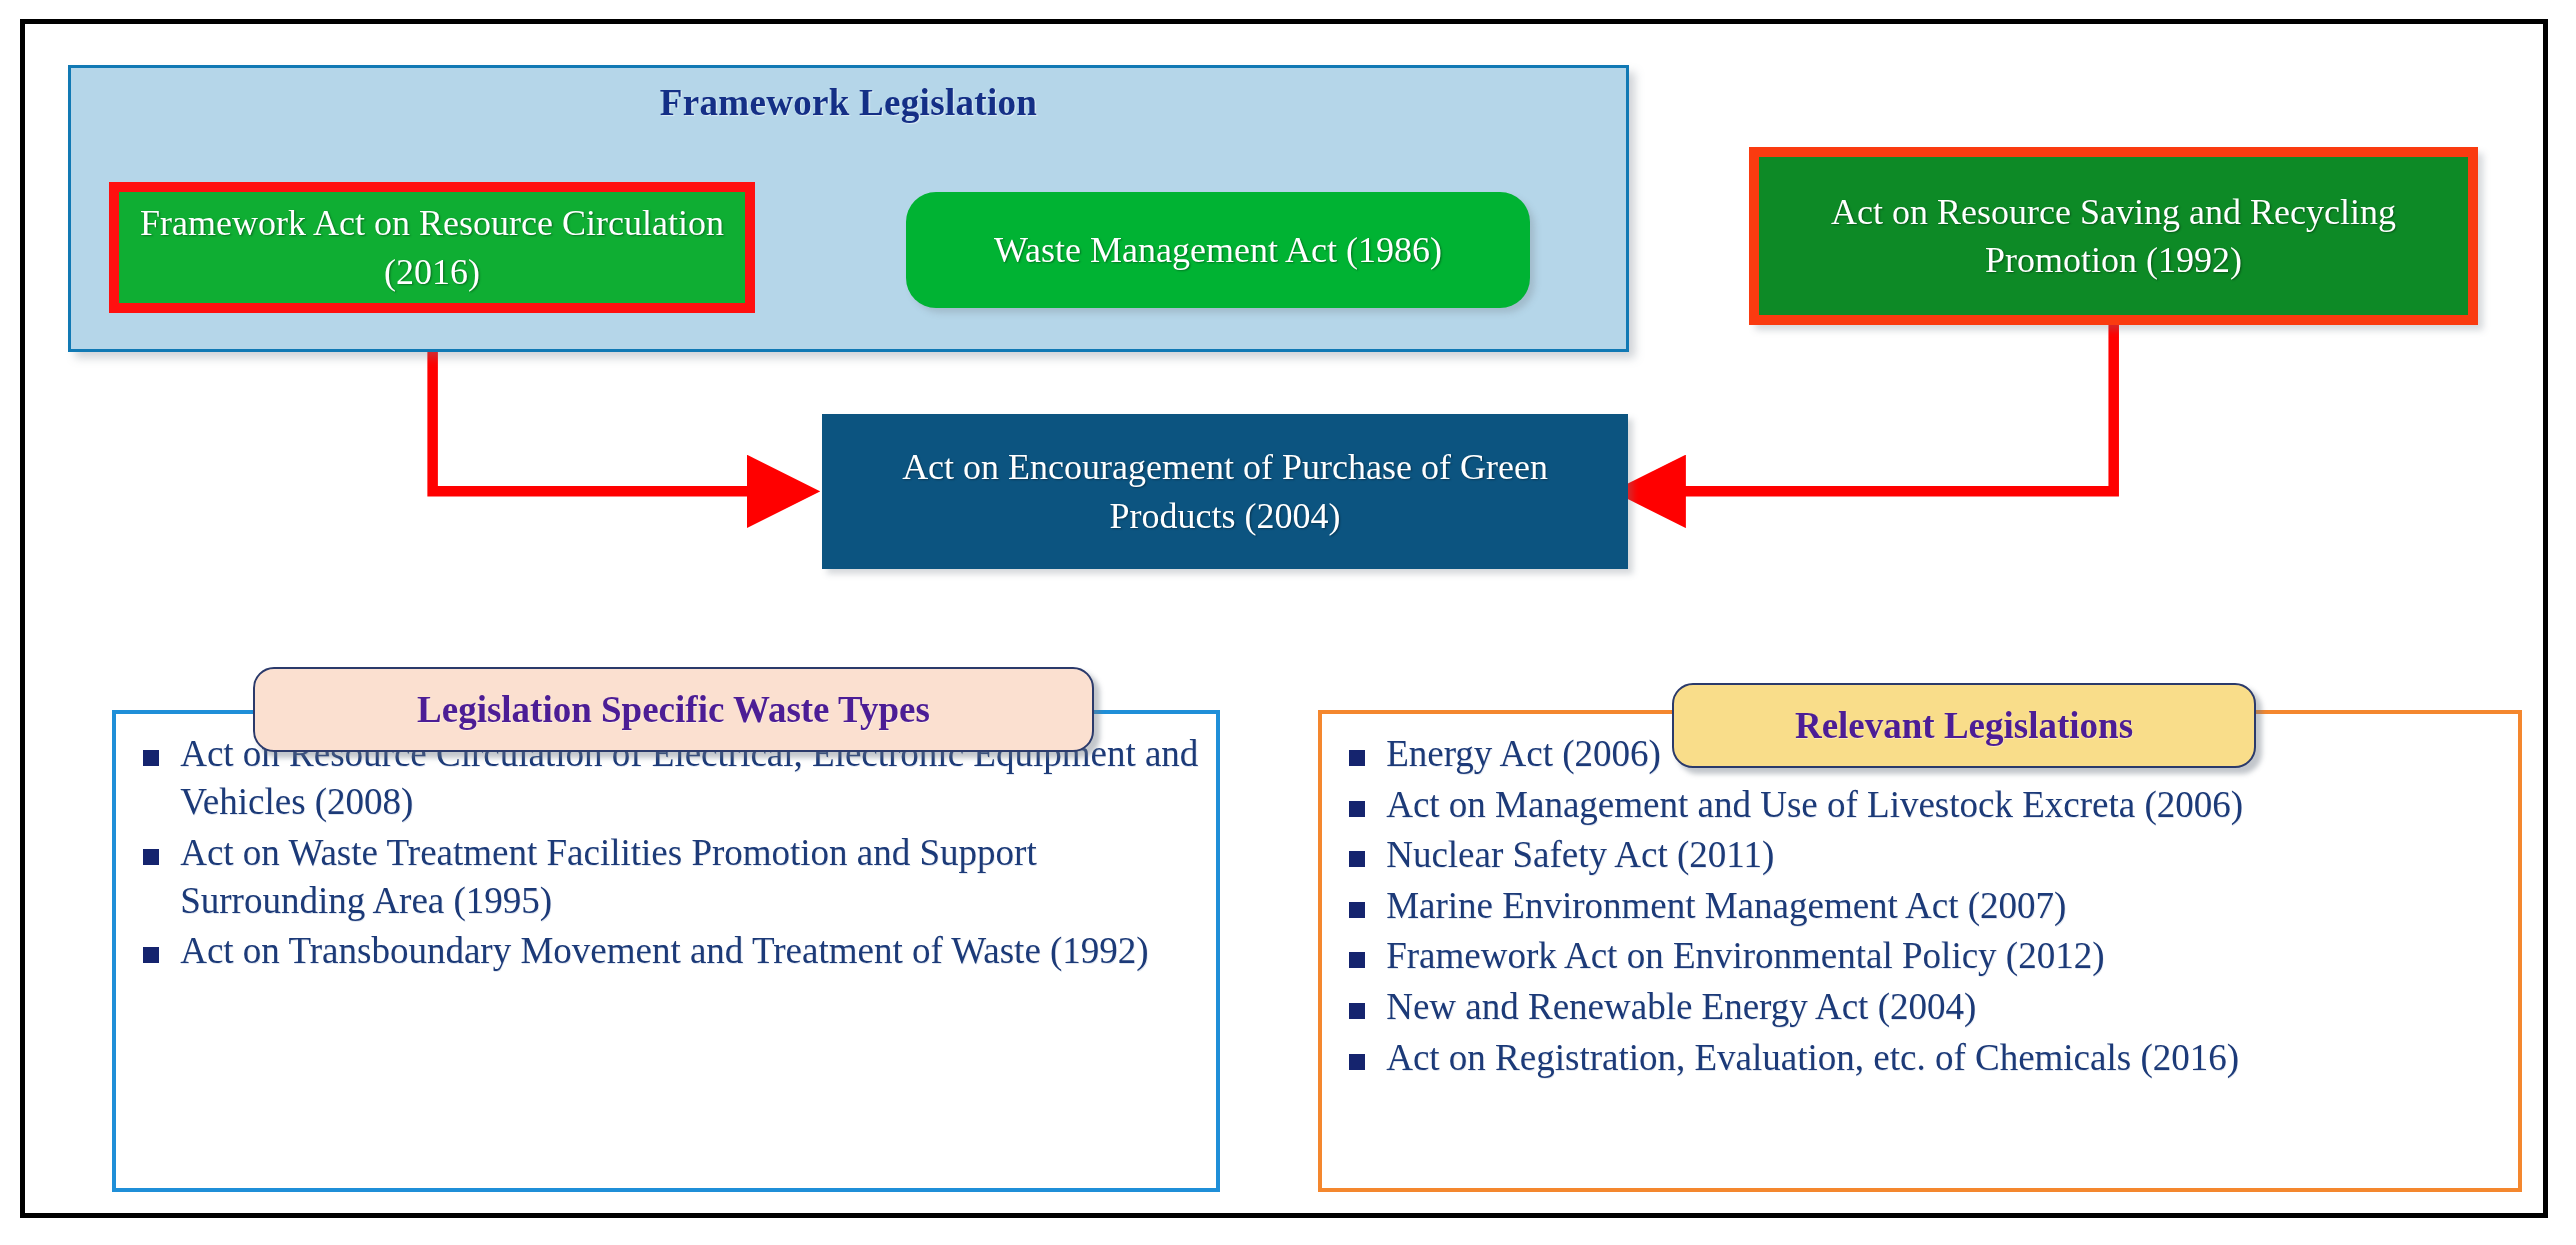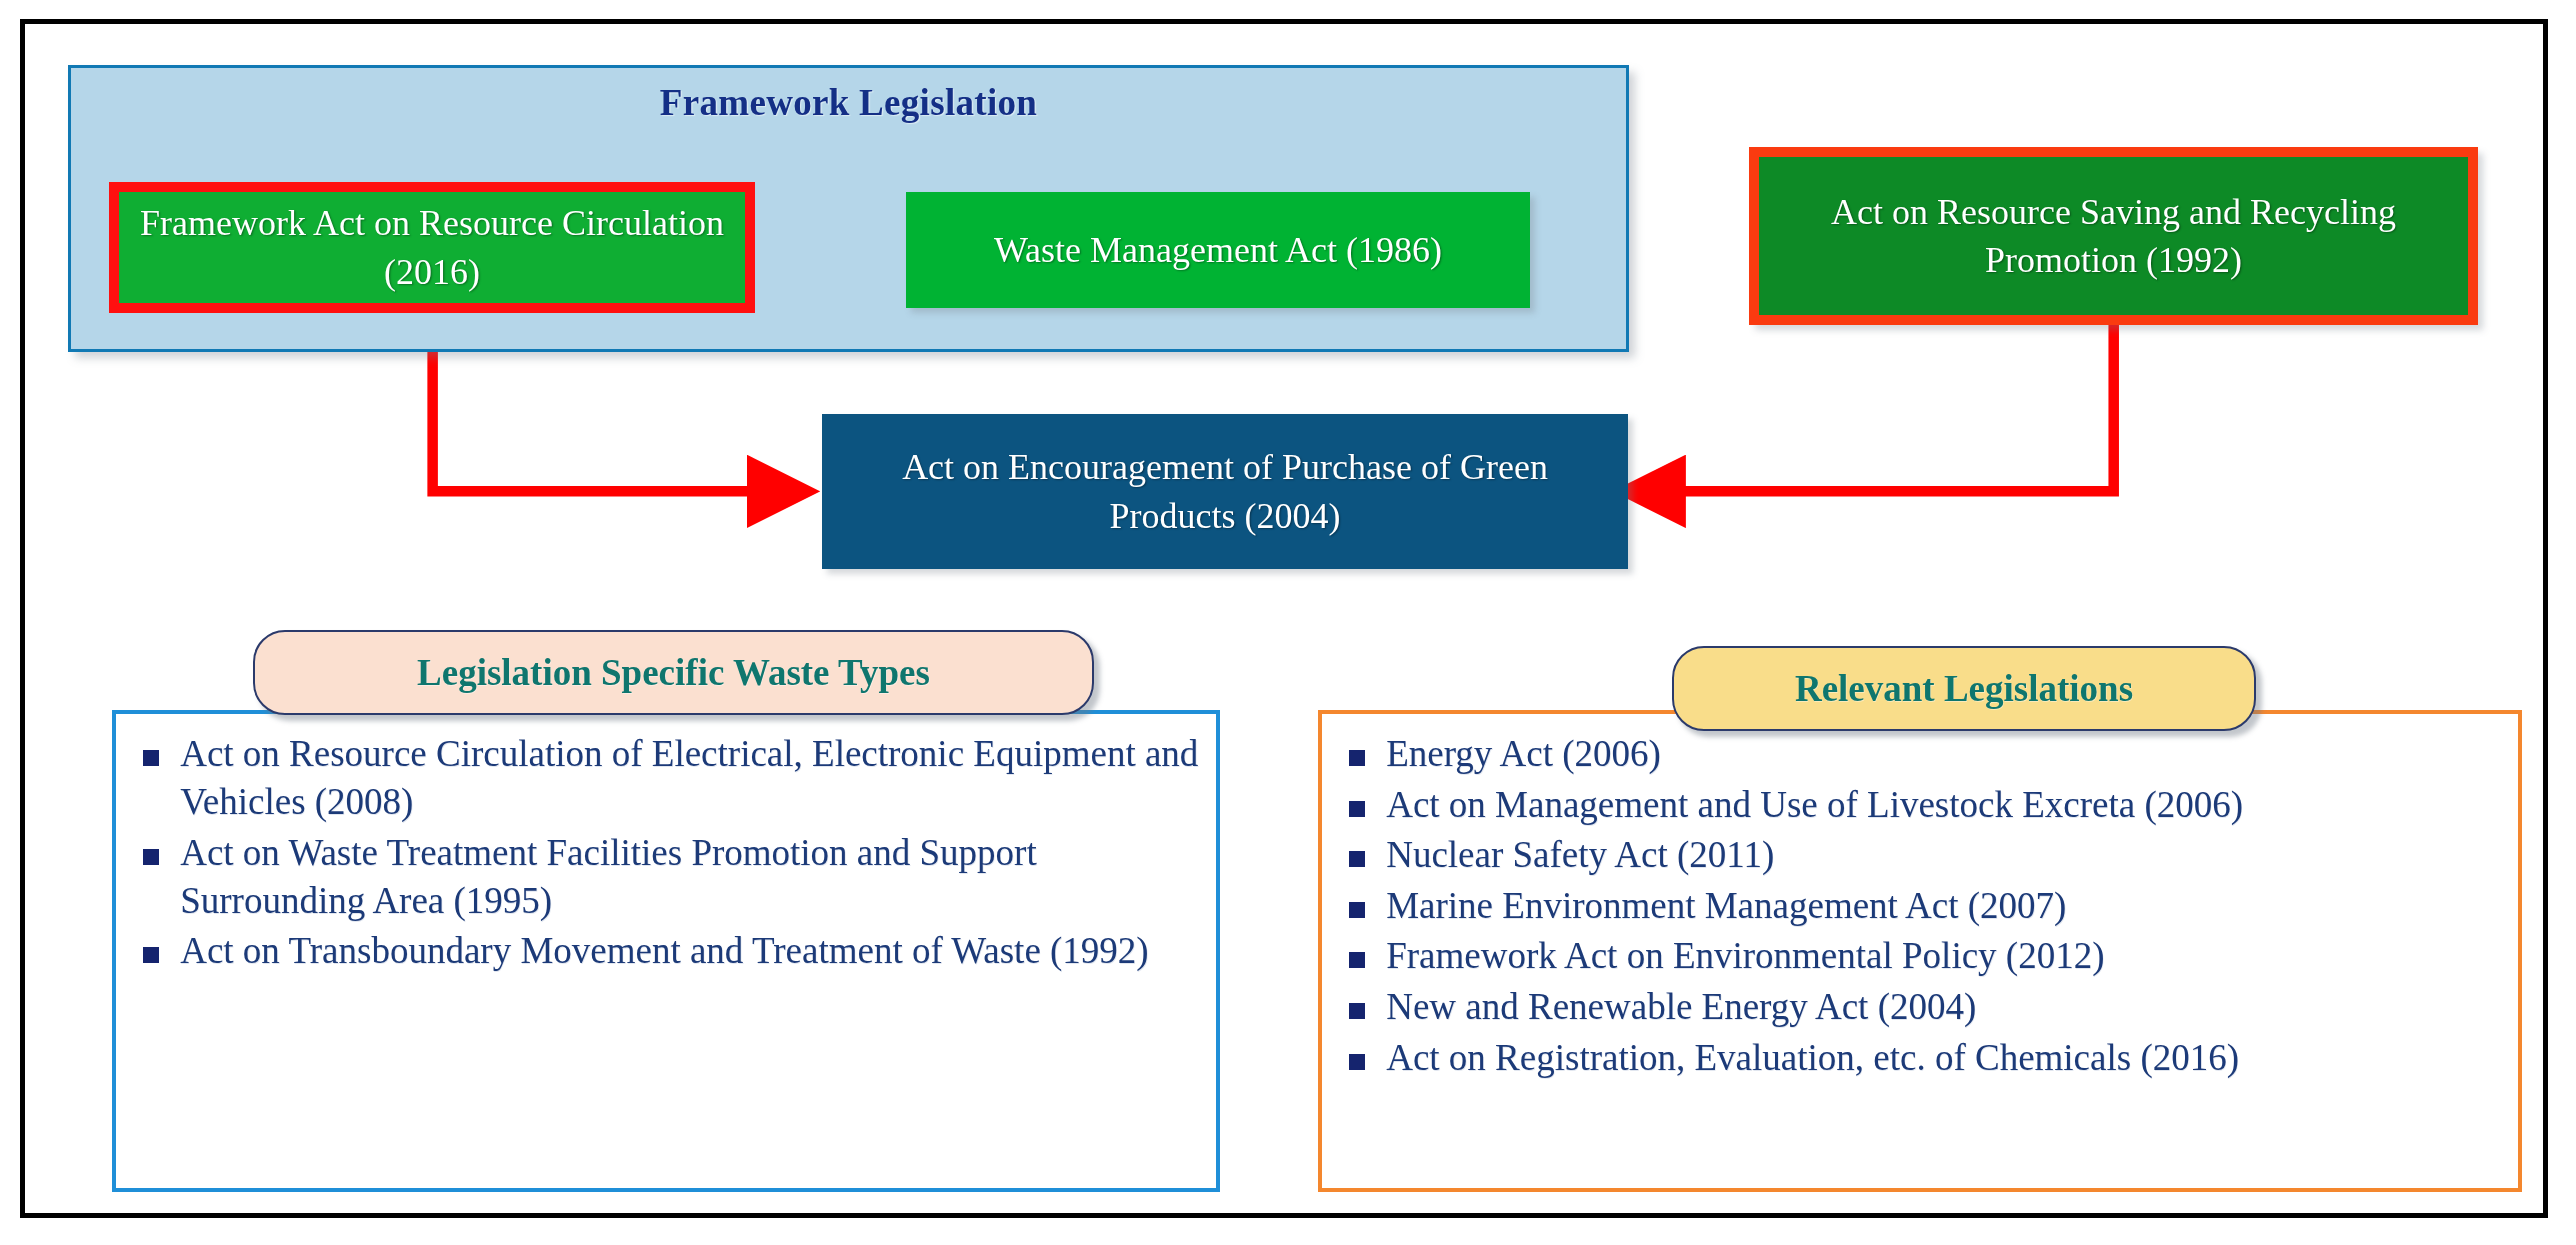"Waste Management Act (1986)" .box-waste-mgmt { border-radius: none -> 30px }
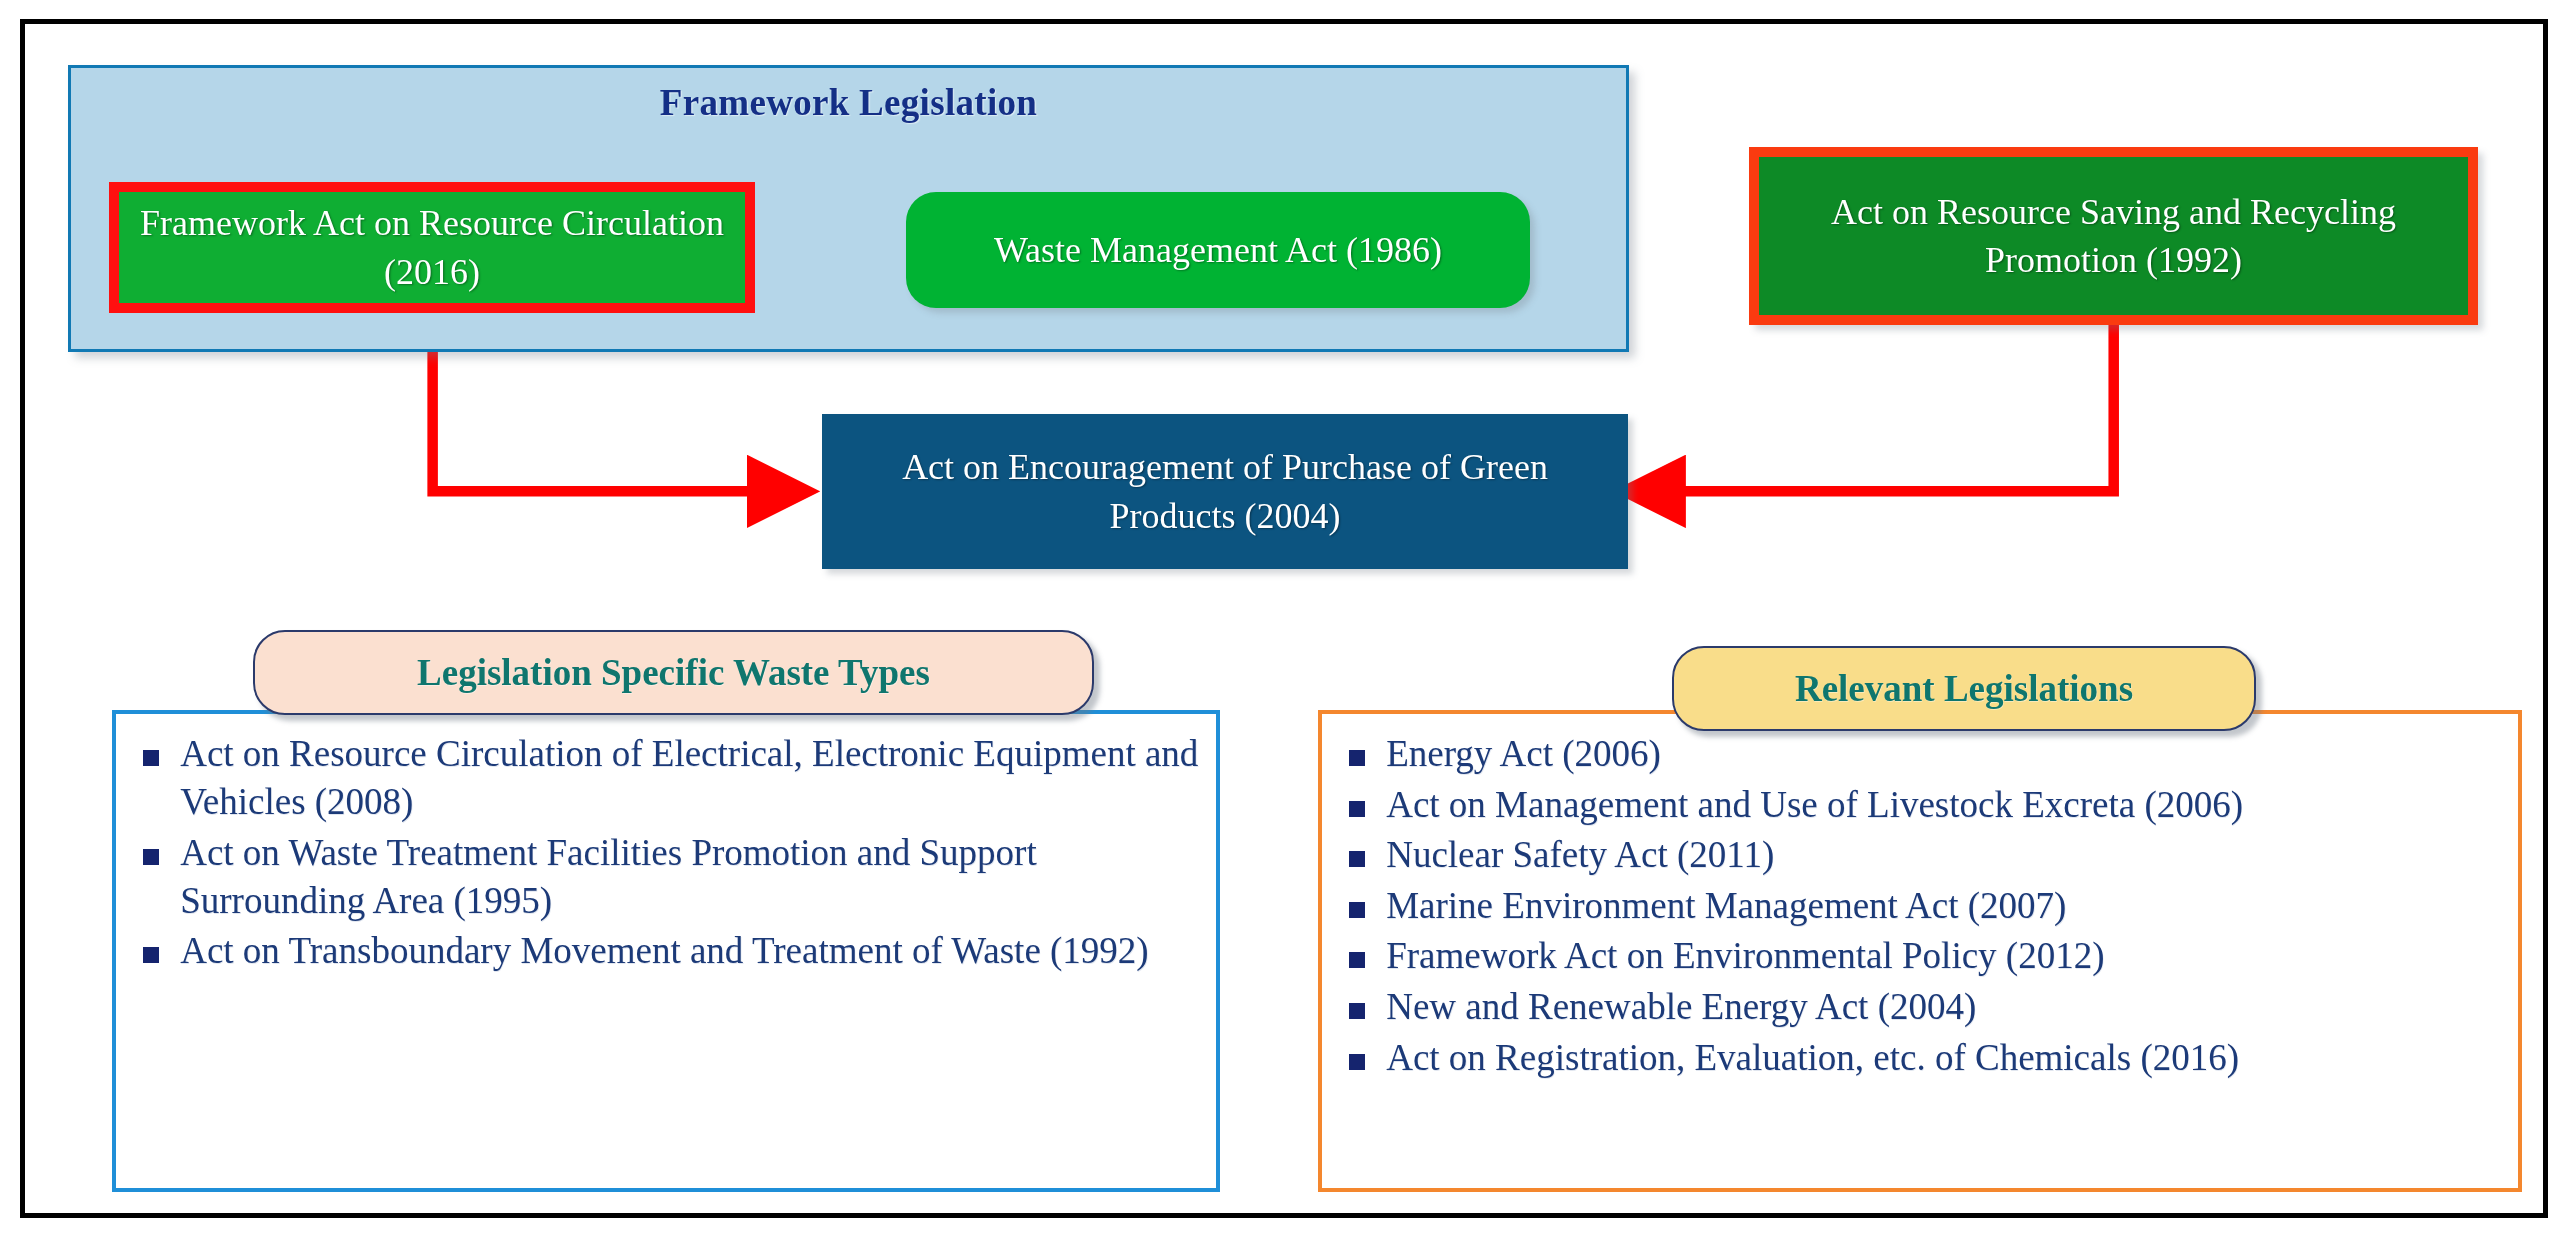"Legislation Specific Waste Types" .panel-header { border-radius: 32px -> 21px; color: #0f766e -> #4c1d95; margin-top: none -> 37px }
